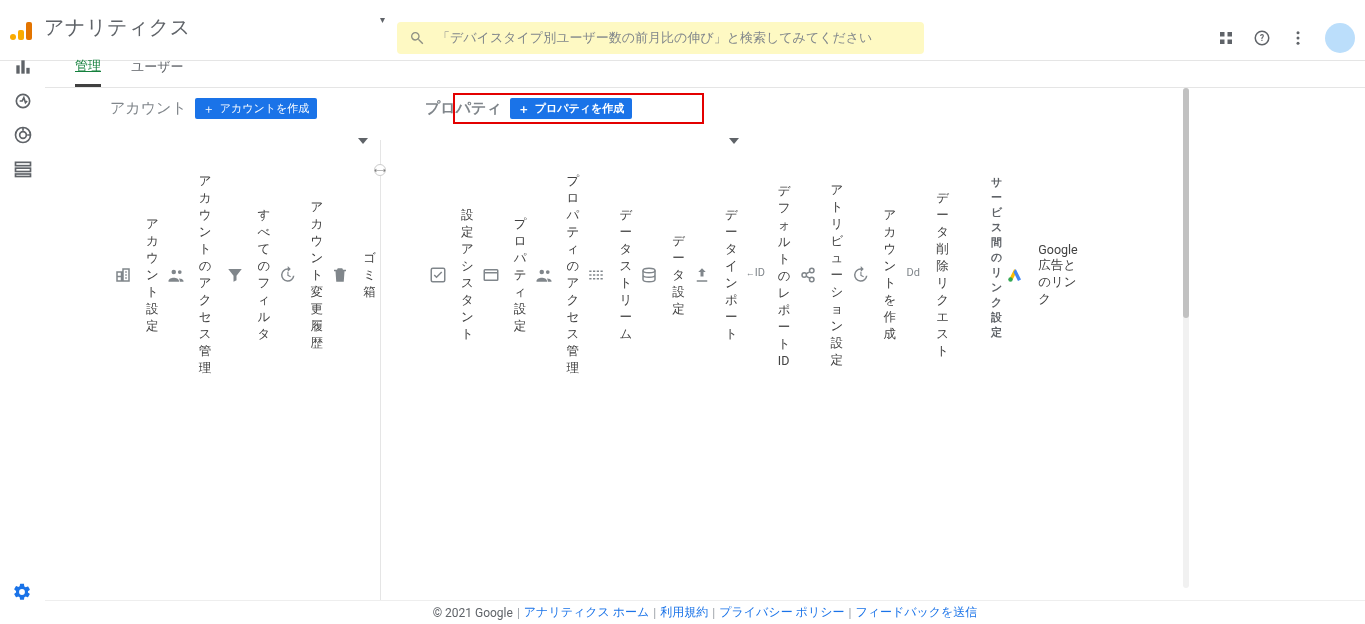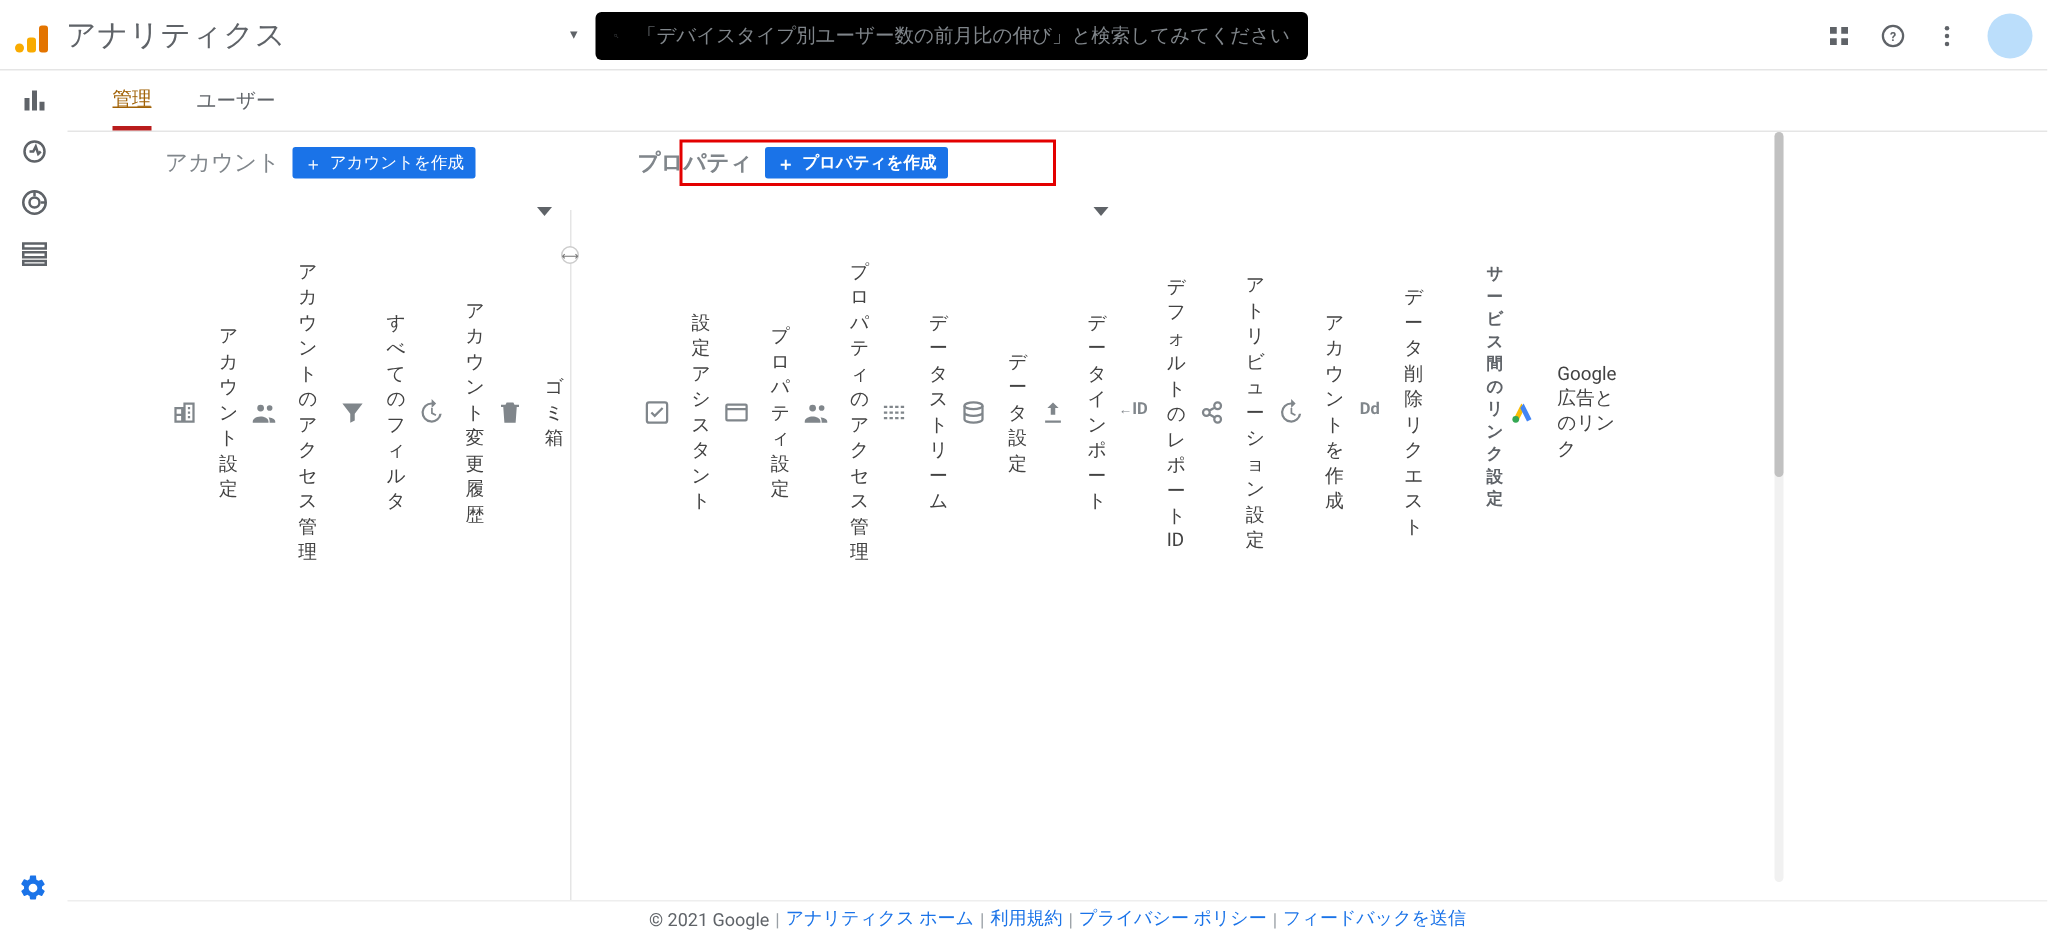"アナリティクス" .header { align-items: center -> flex-start; top: 0 -> 14px }
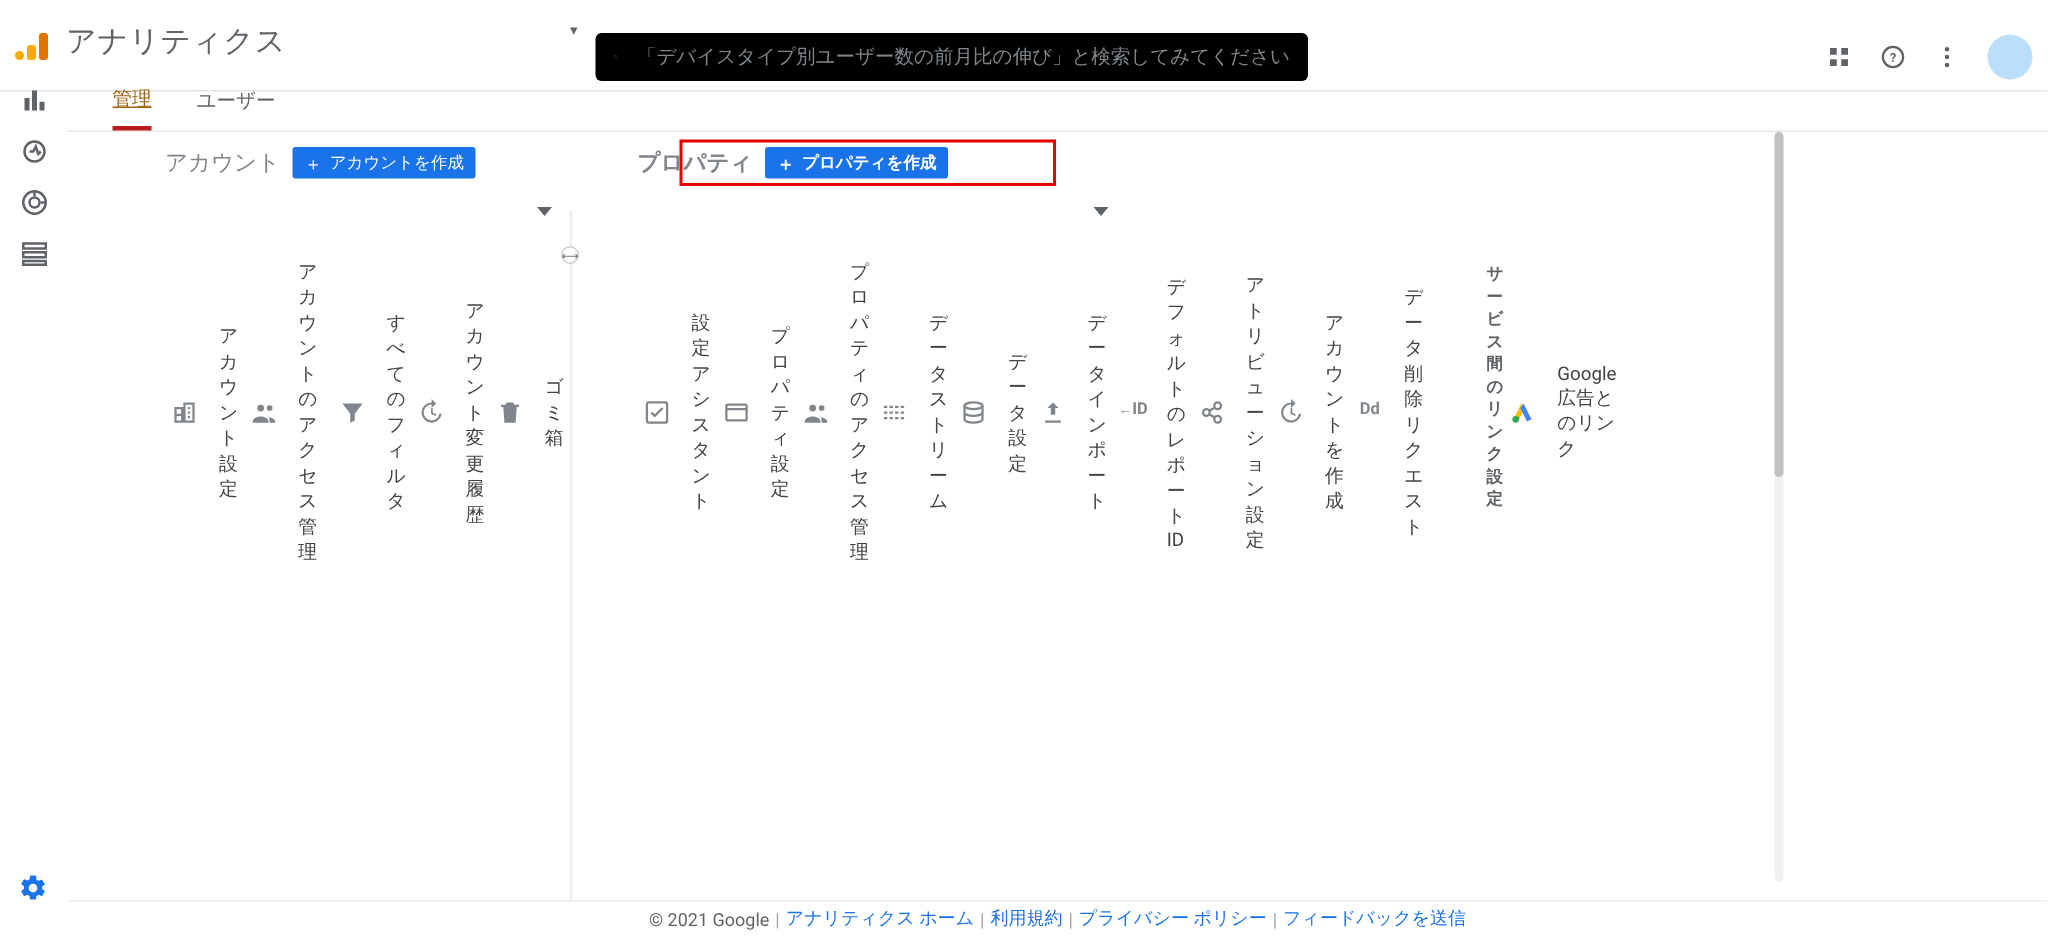"「デバイスタイプ別ユーザー数の前月比の伸び」と検索してみてください" .search-box { background: #000000 -> #fef9c3; width: 475px -> 527px }
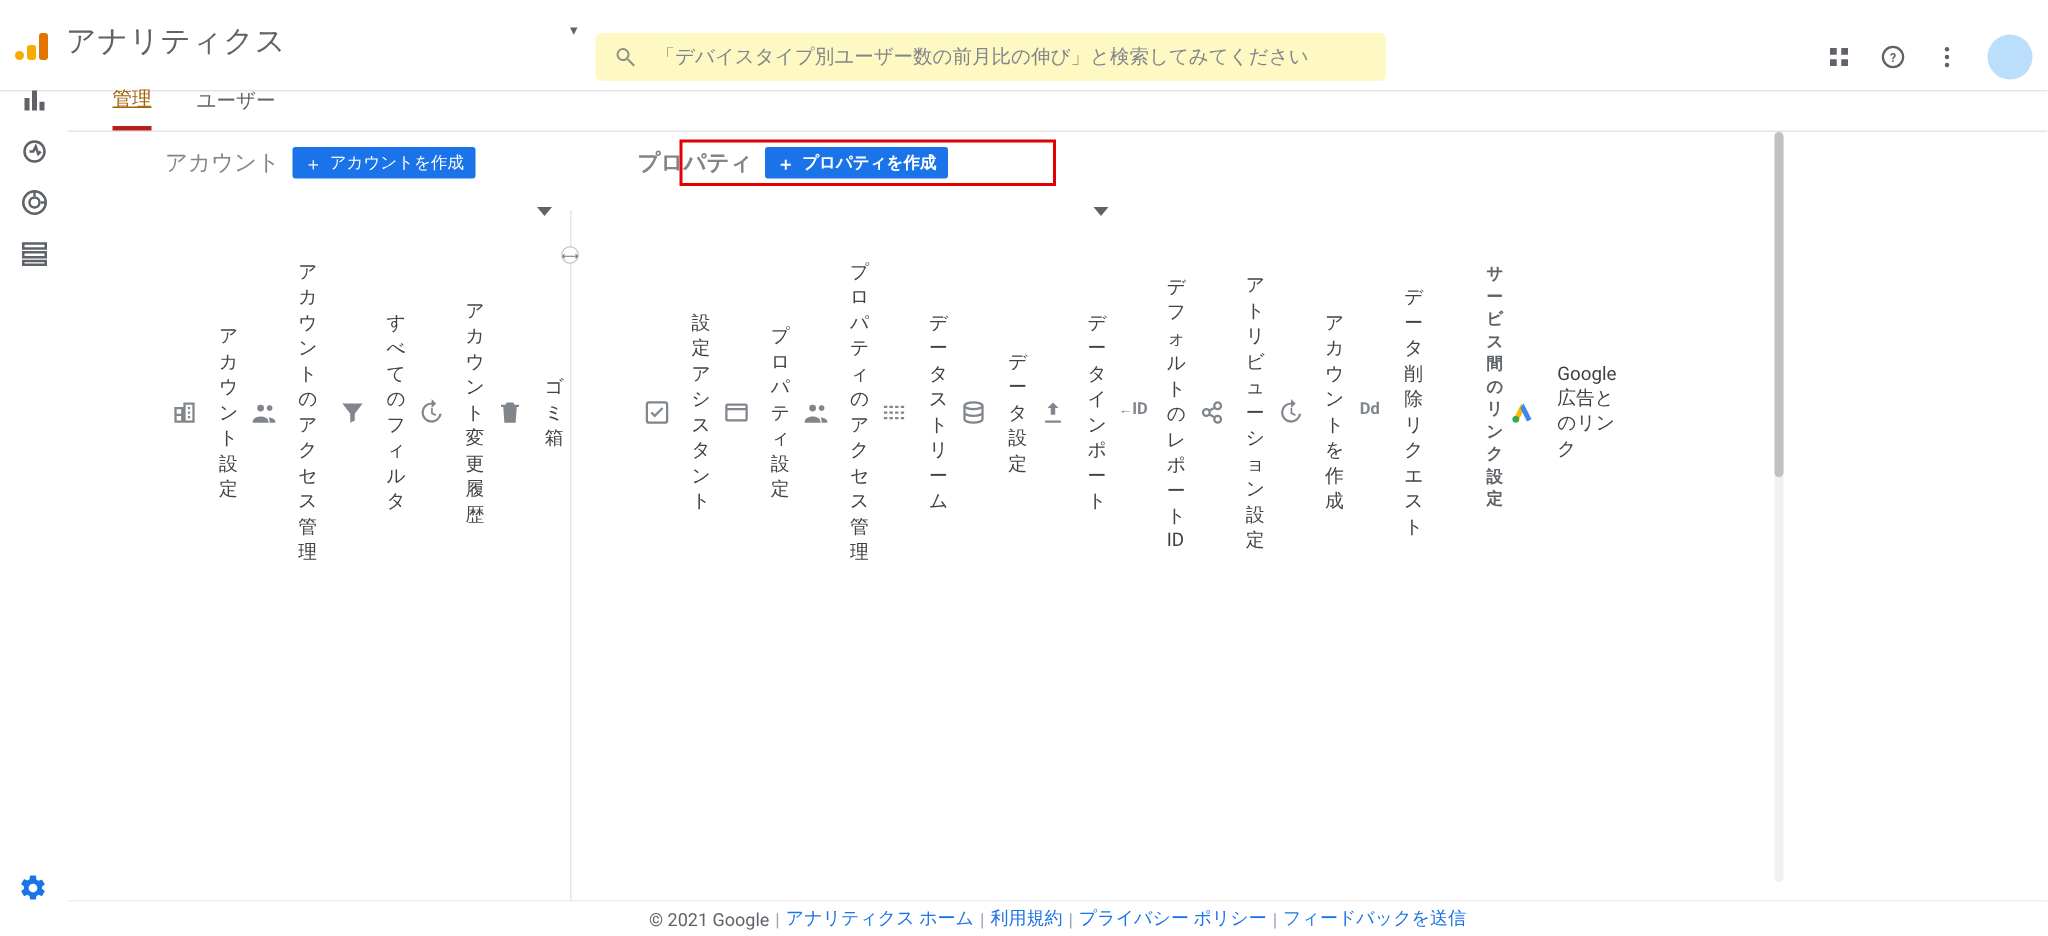"管理" .tab.active { border-bottom: 3px solid #b91c1c -> 3px solid #404040; color: #a16207 -> #15803d }
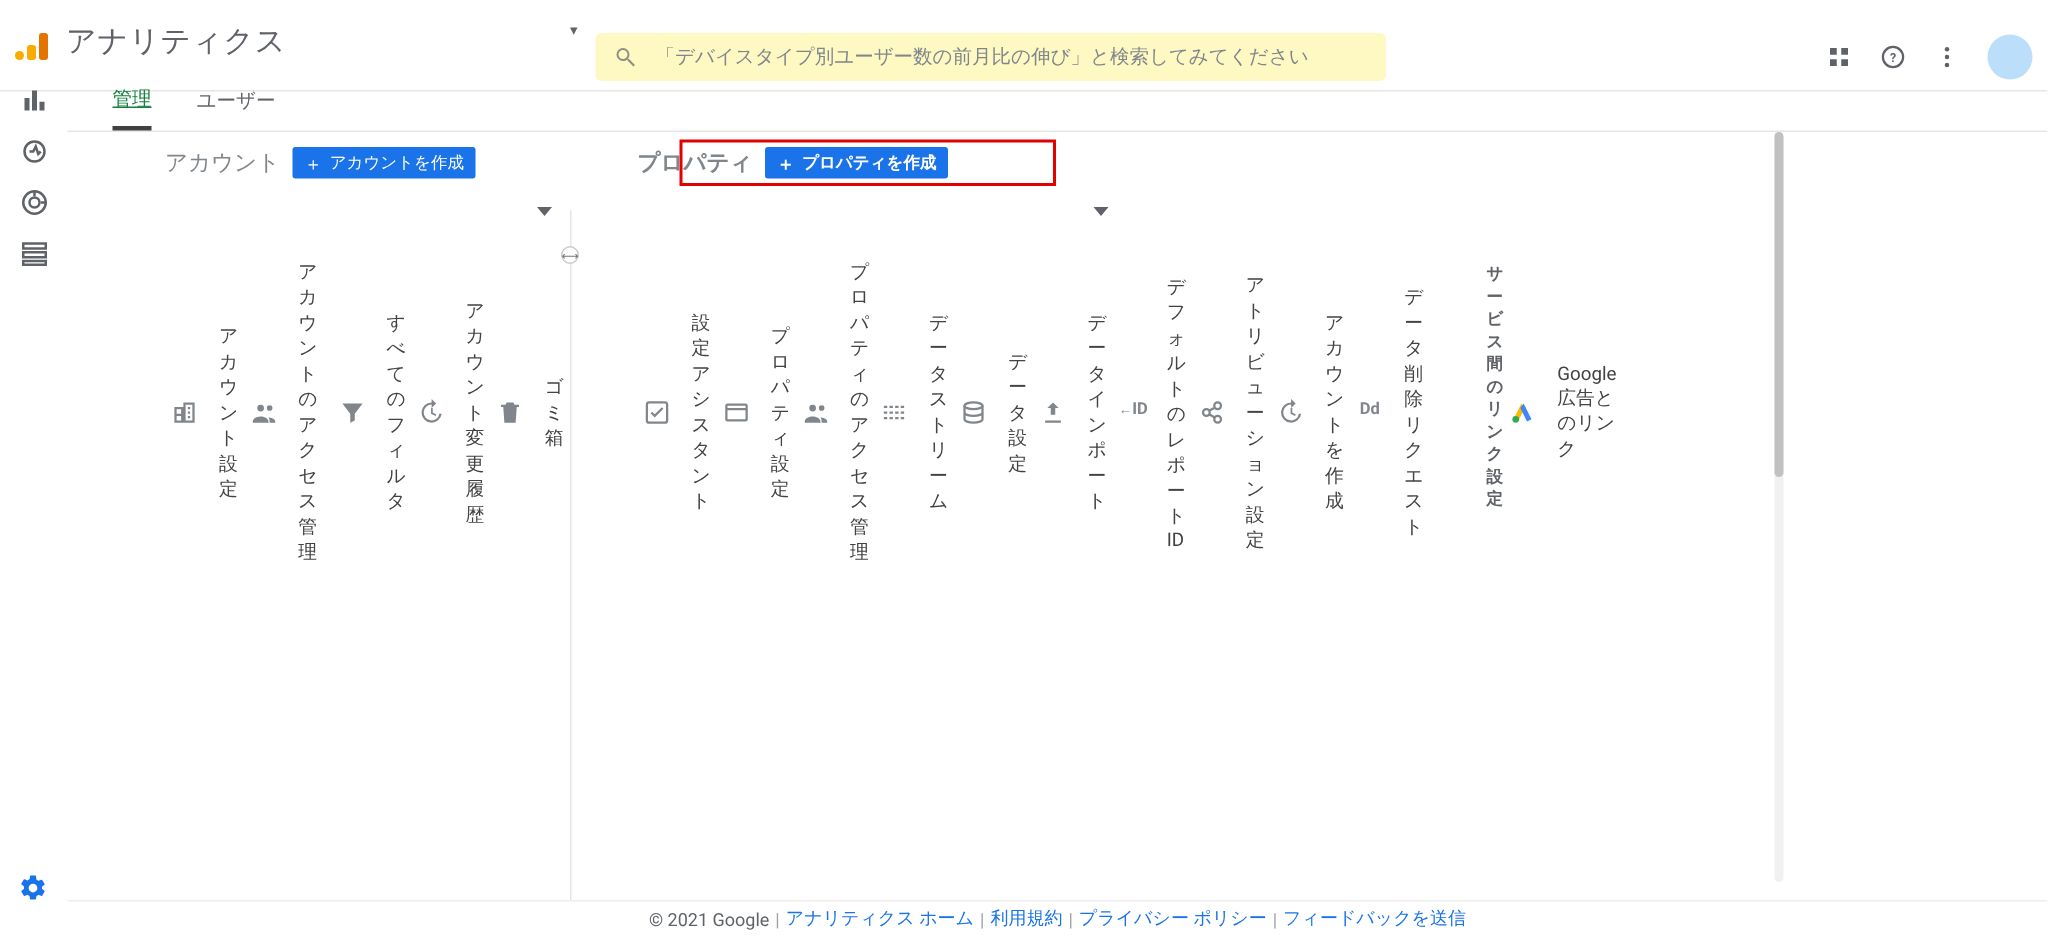"←ID" .mi-icon.txt { font-weight: bold -> normal }
